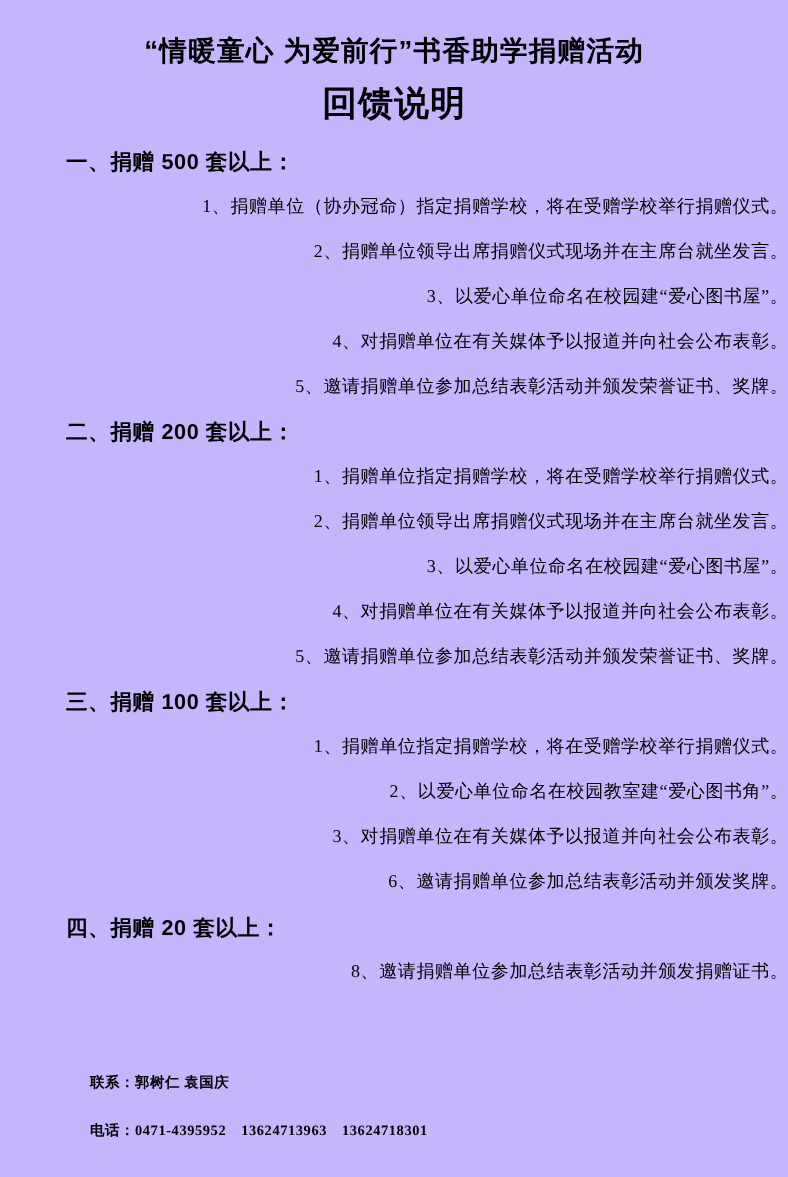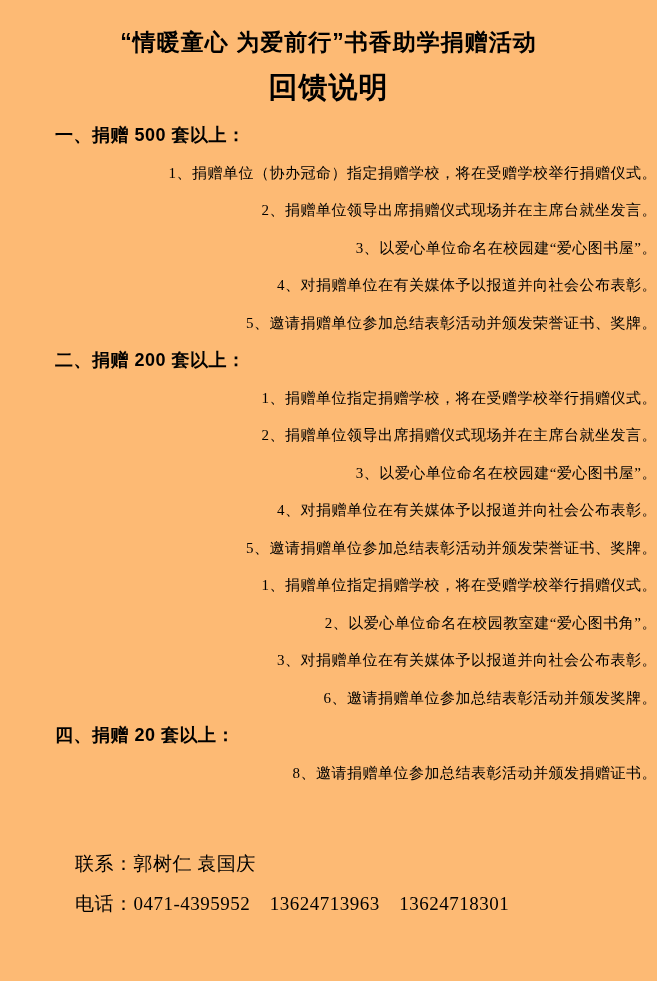"“情暖童心 为爱前行”书香助学捐赠活动" .page { background: #fdba74 -> #c4b5fd }
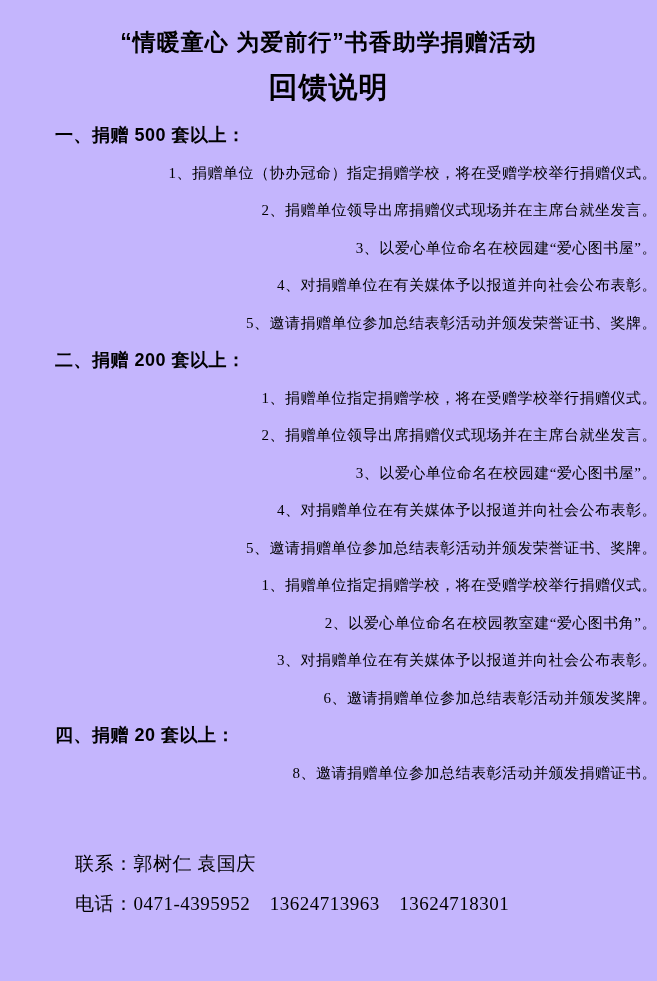"三、捐赠 100 套以上：" h3.sec-heading { html: none -> <h3>三、捐赠 100 套以上：</h3> }
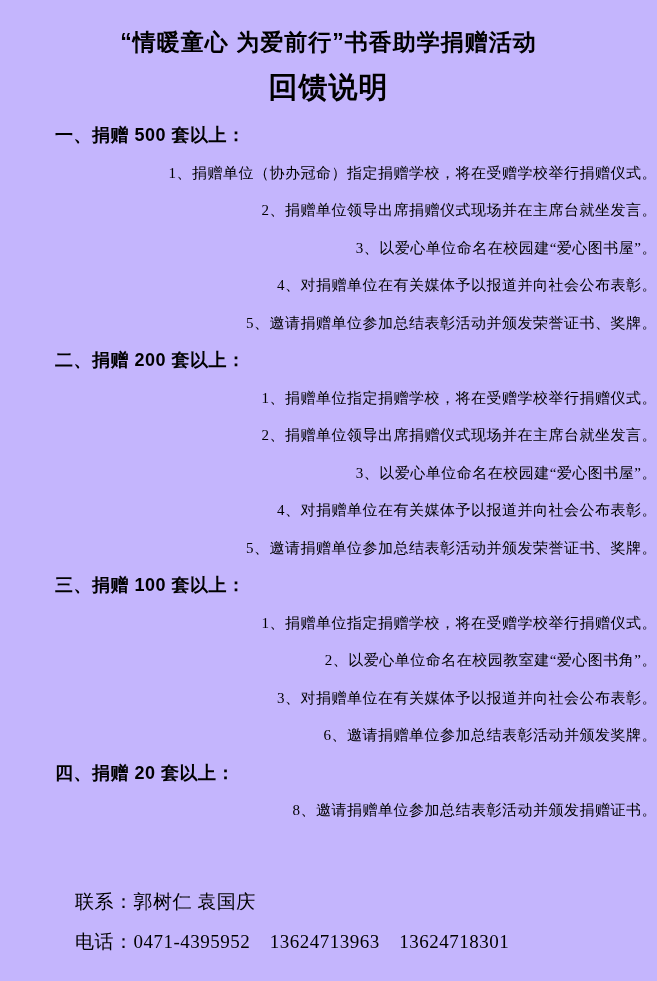"联系：郭树仁 袁国庆" .contact p { font-size: 19px -> 12px; font-weight: normal -> bold }
